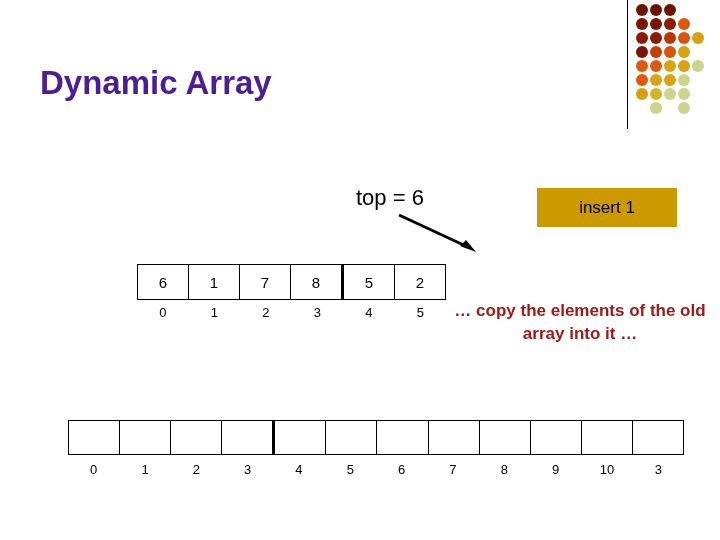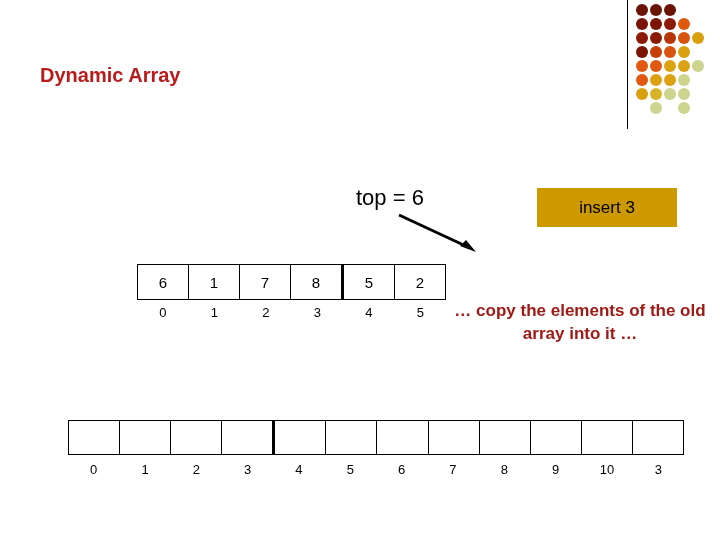"Dynamic Array" #page-title { color: #b91c1c -> #4c1d95; font-size: 20px -> 33px }
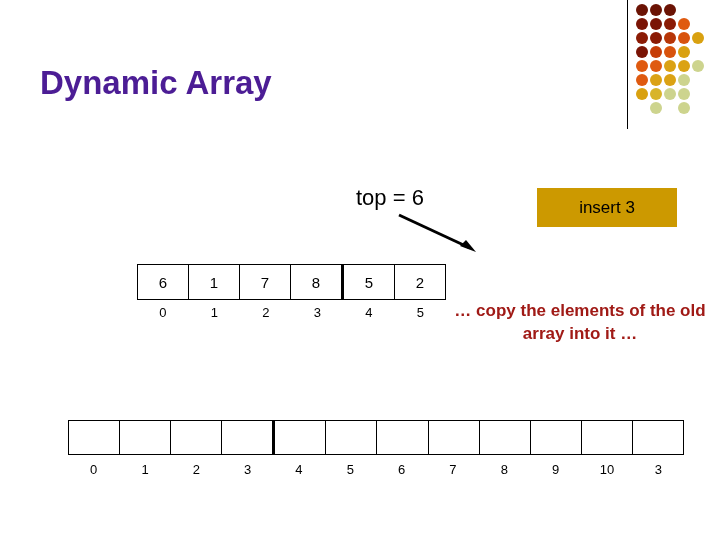"insert 3" span { text: 3 -> 1 }
